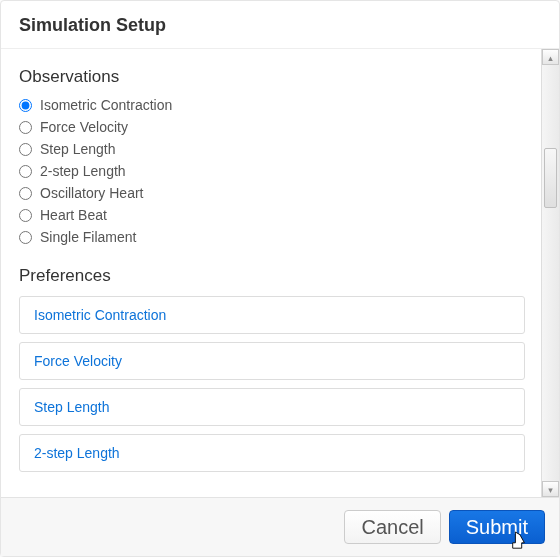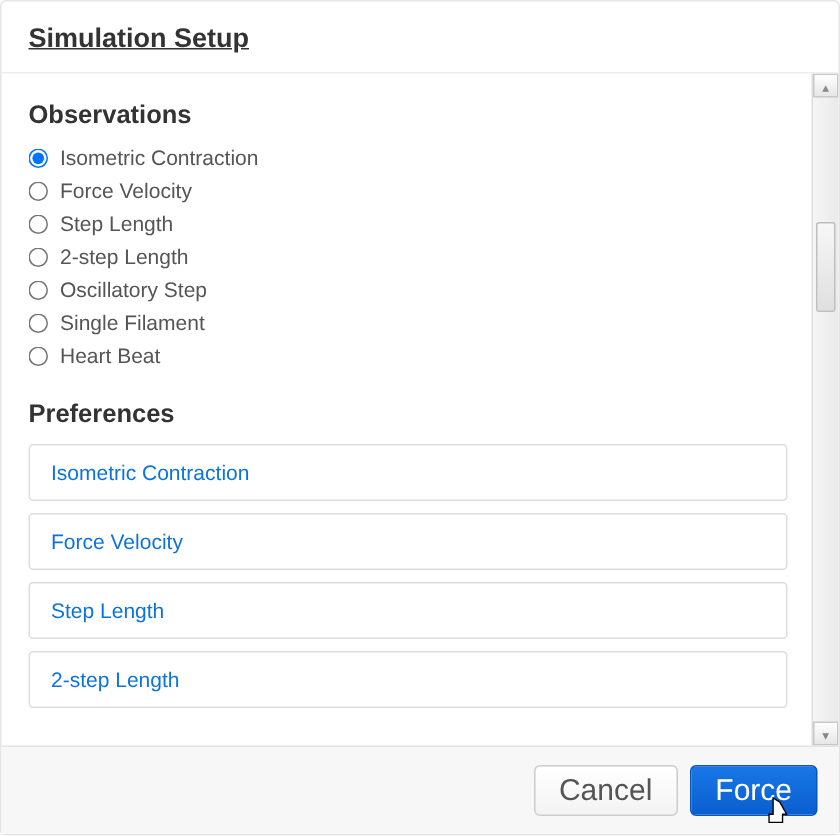"Simulation Setup" .modal-header h3 { text-decoration: underline -> none }
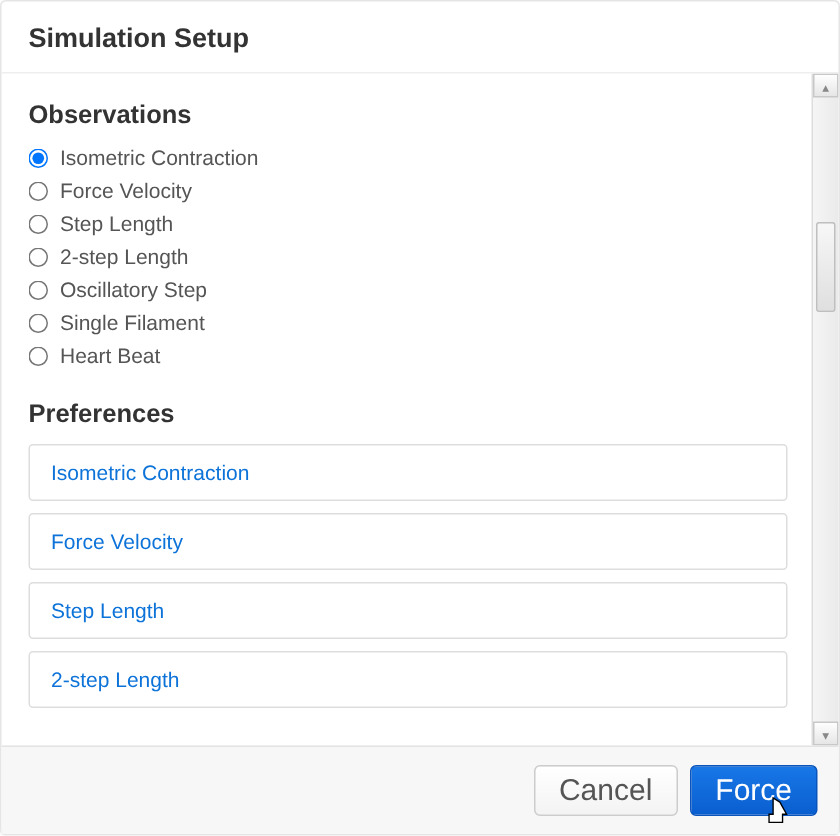"Observations" h4.section { font-weight: 700 -> 400 }
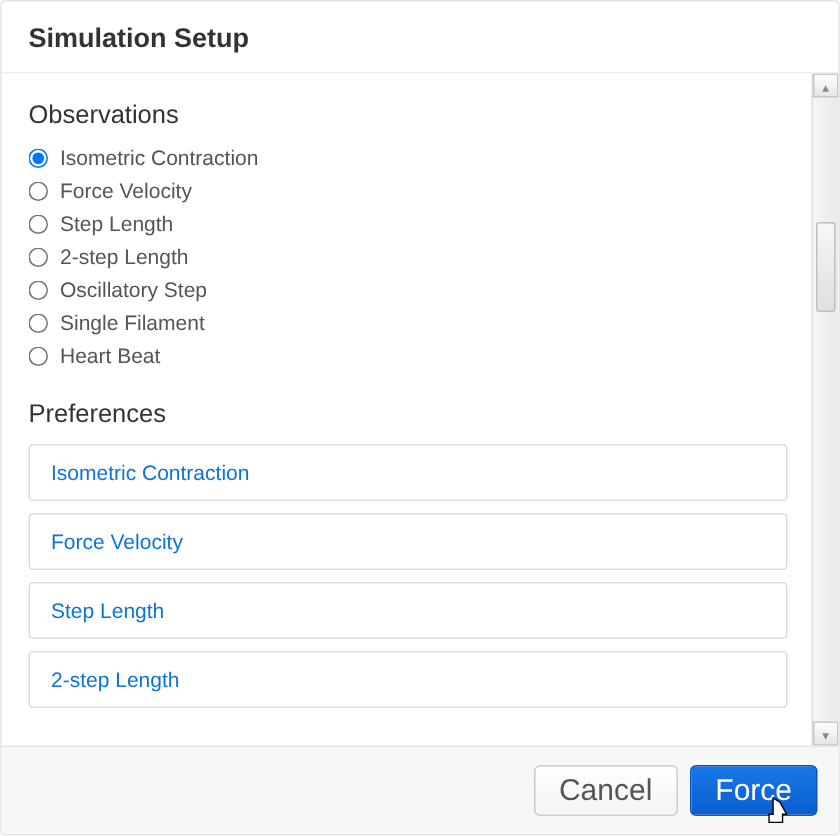"Oscillatory Step" span { text: Step -> Heart }
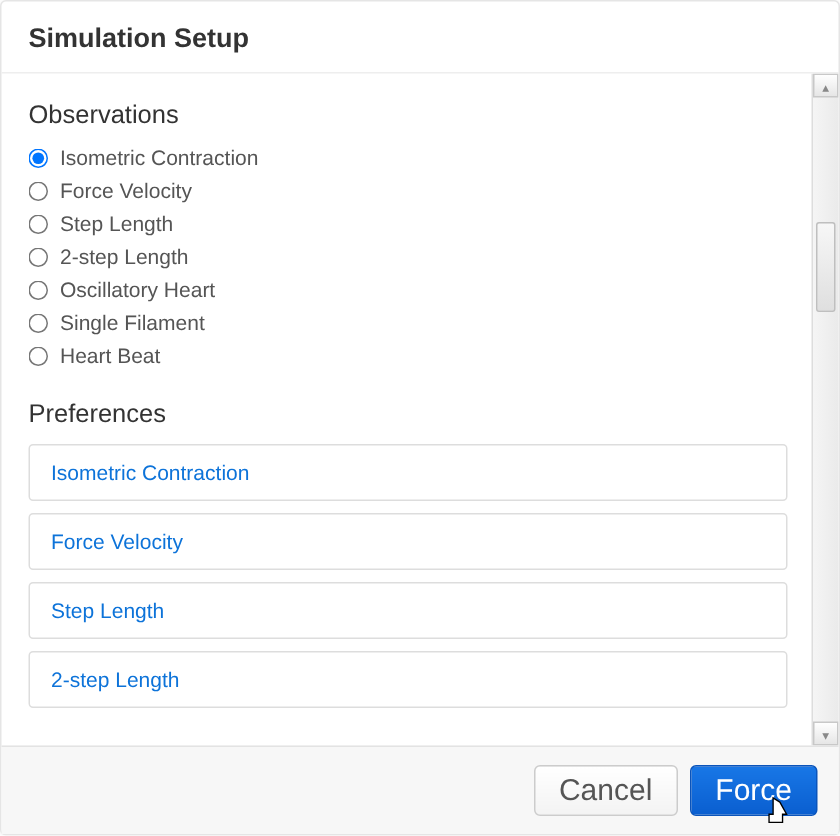"Single Filament" label.radio-row { order: before "Heart Beat" -> after "Heart Beat" }
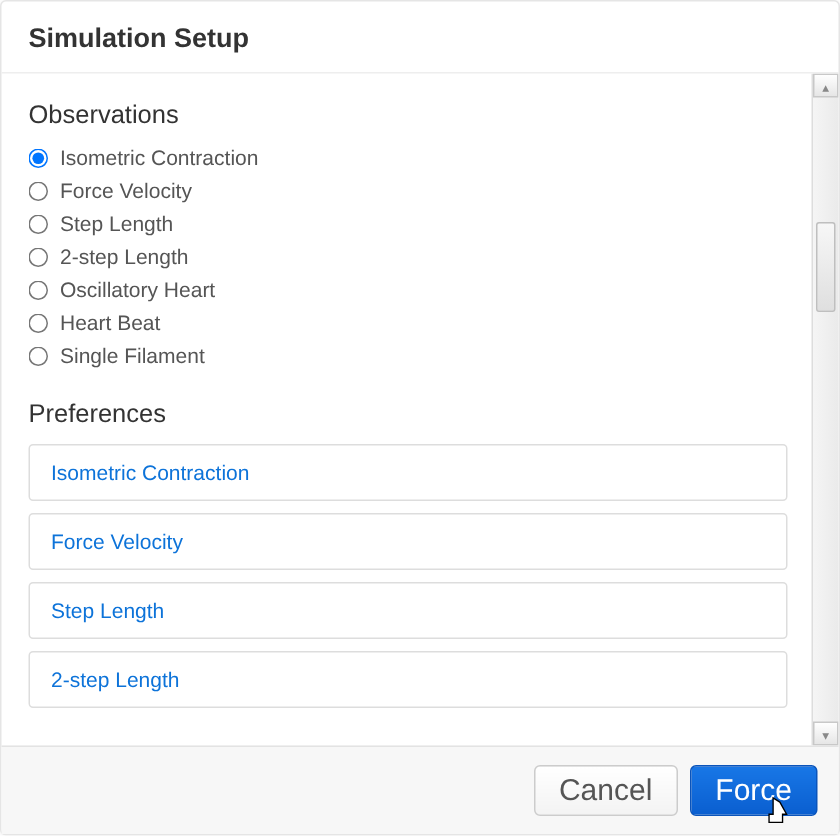"Force" button.btn { text: Force -> Submit }
